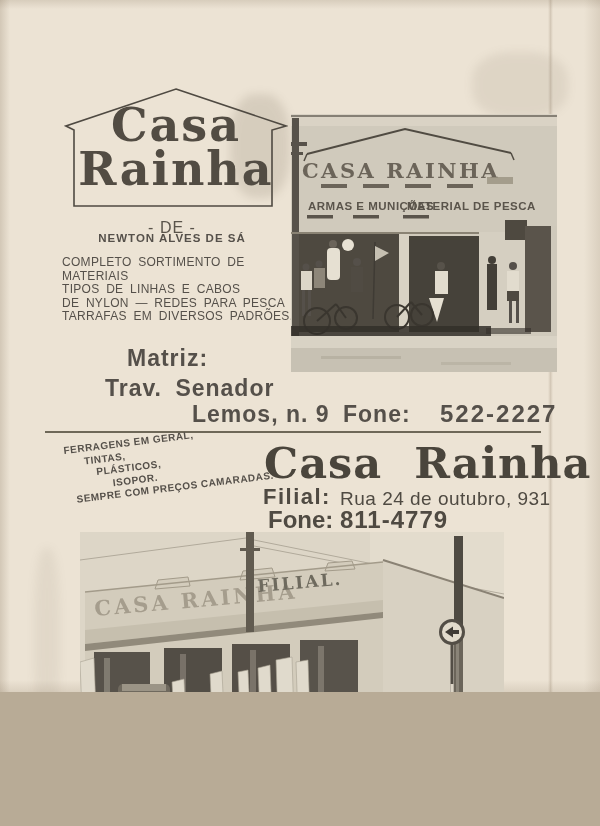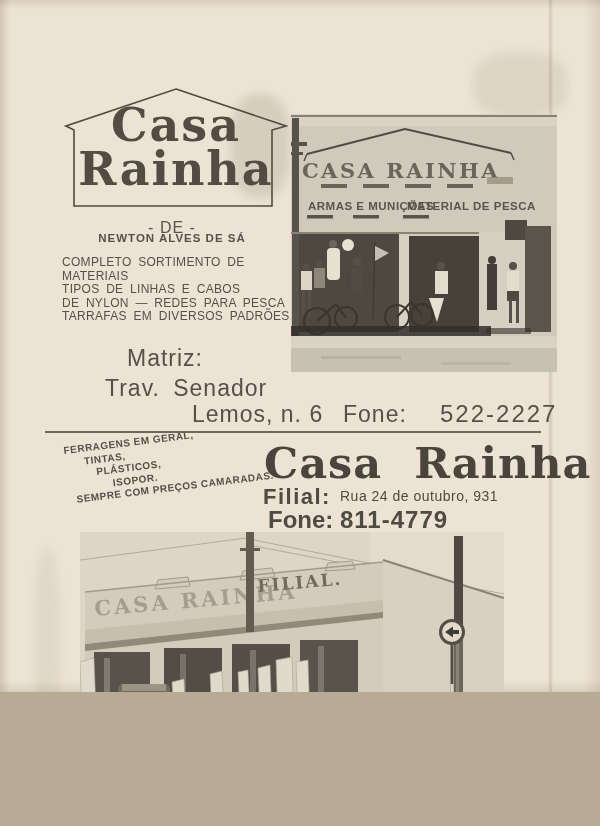"Matriz:" .matriz { font-weight: normal -> bold }
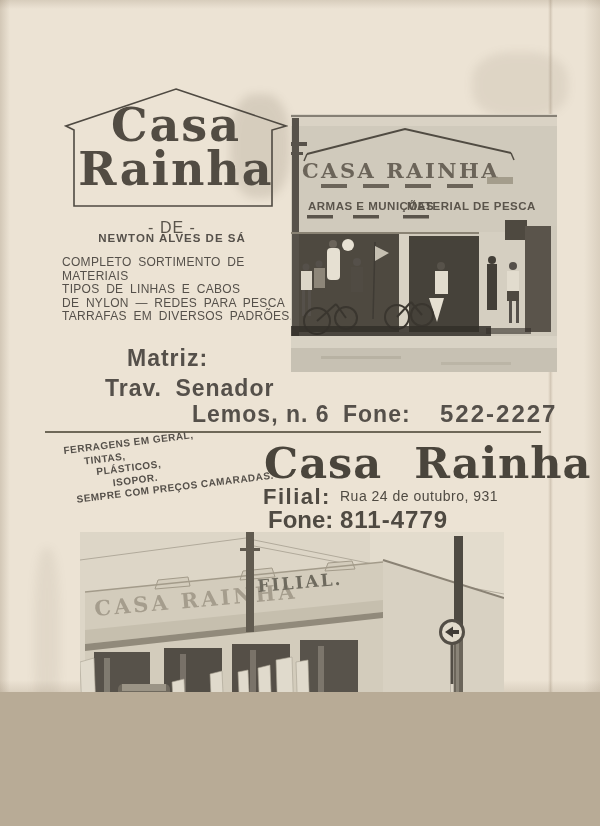"Lemos, n. 6" div.abs { text: 6 -> 9 }
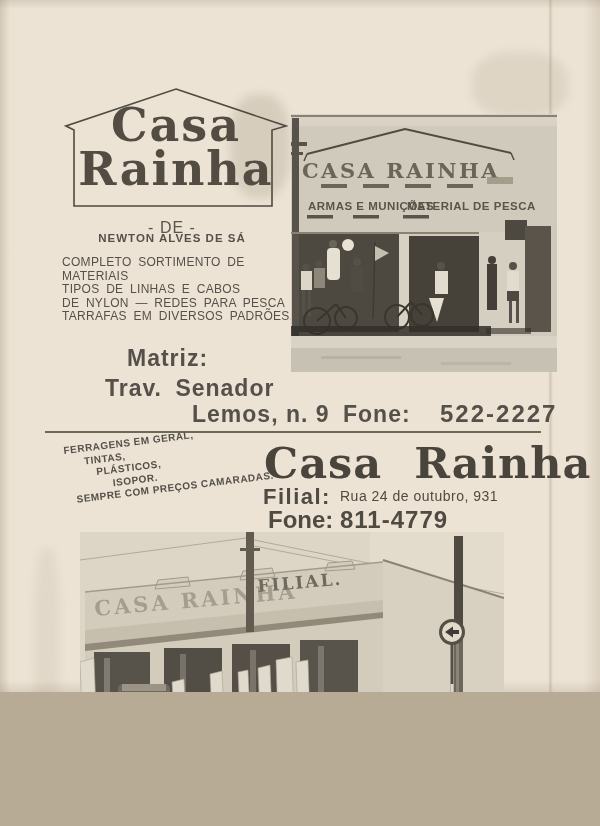"Rua 24 de outubro, 931" div.abs { font-size: 14px -> 19px }
